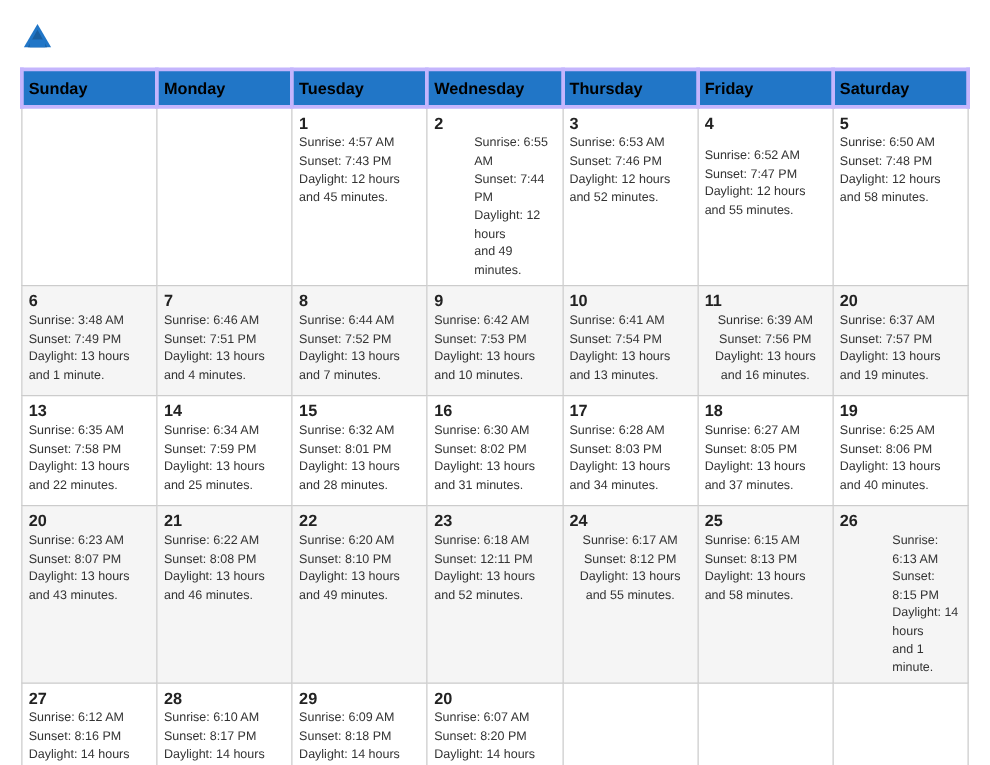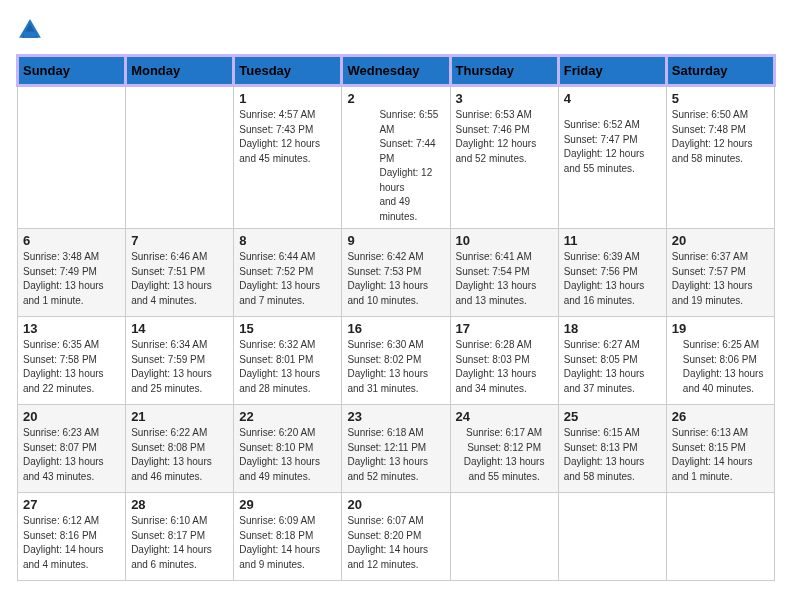"Sunrise: 6:39 AM" div.day-detail { text-align: none -> center }
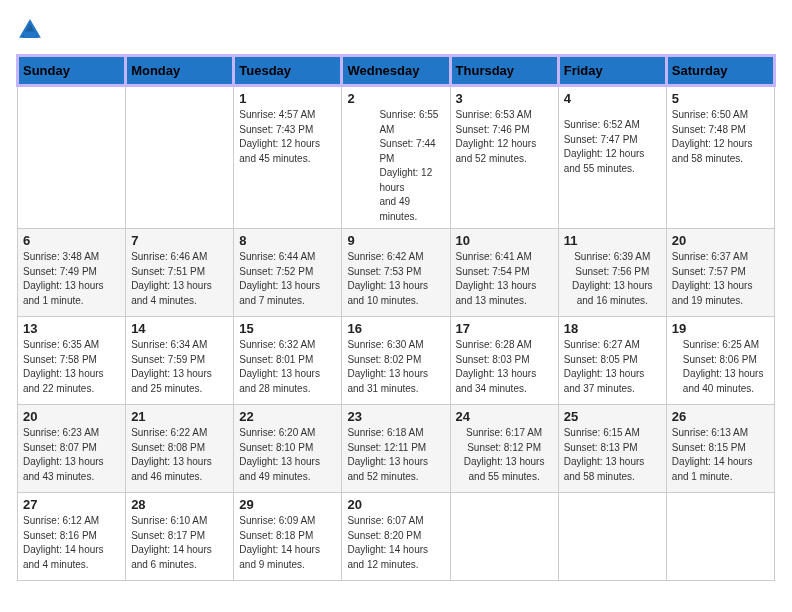"Sunrise: 6:25 AM" div.day-detail { margin-left: 11px -> none }
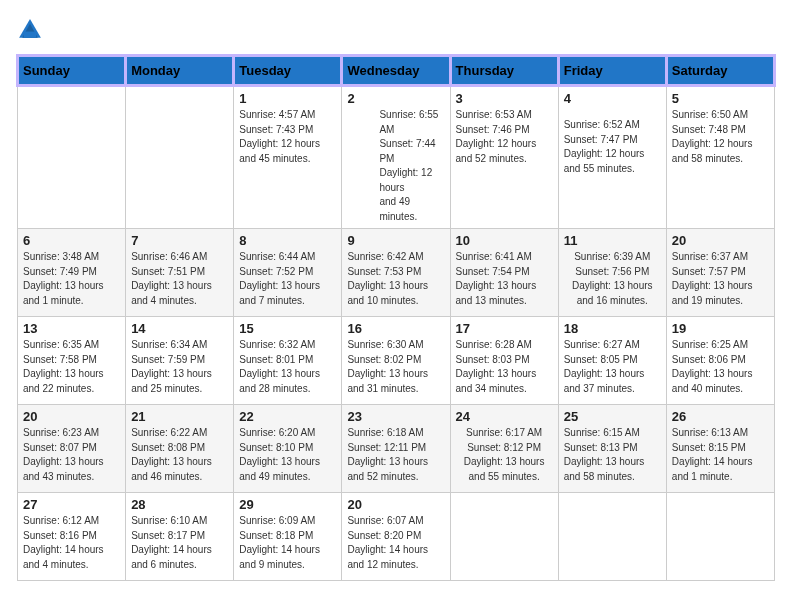"Sunrise: 6:13 AM" div.day-detail { margin-left: none -> 42px }
